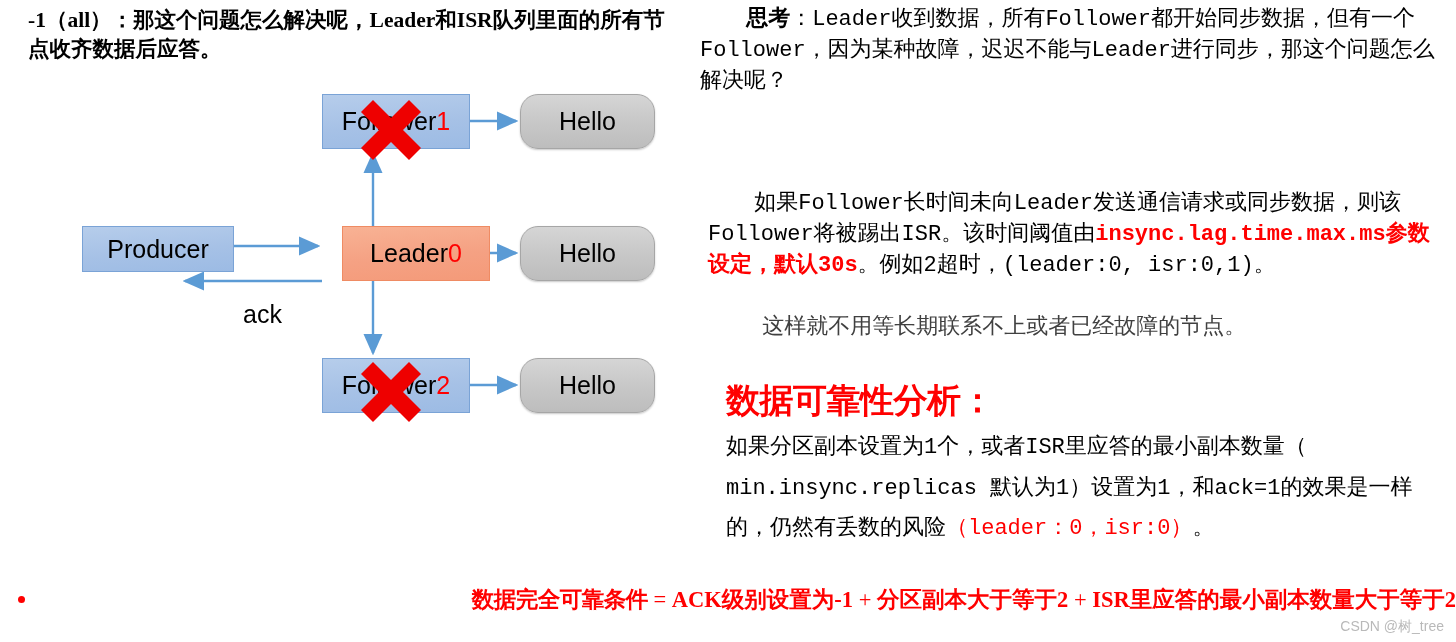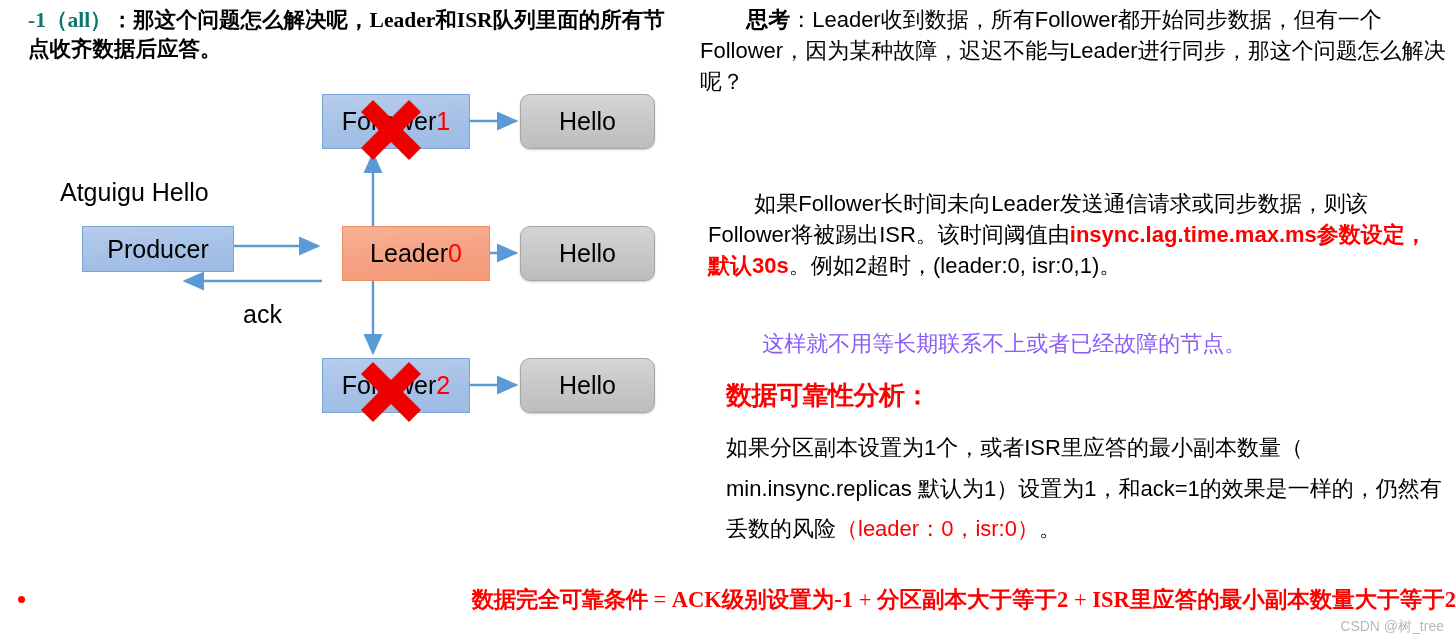"-1（all）" #left-heading .red { color: #0f766e -> #000000 }
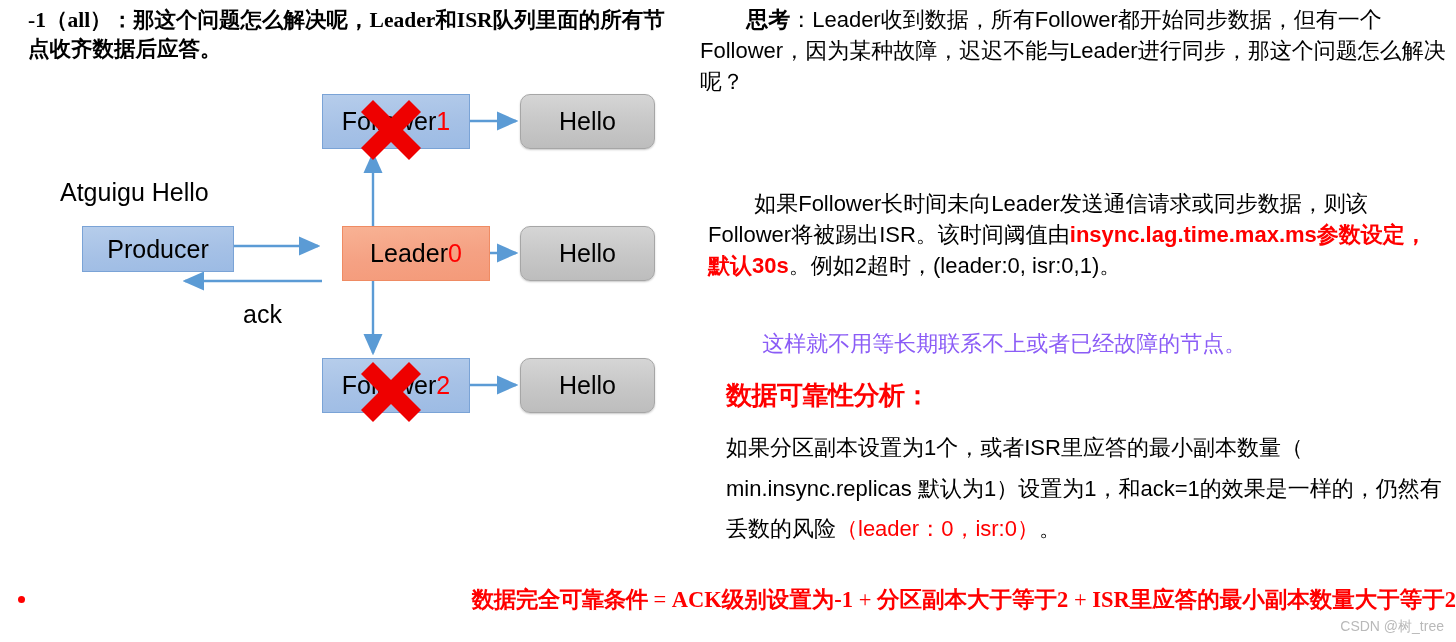"思考：Leader收到数据，所有Follower都开始同步数据，但有一个Foll" .para { font-family: Liberation Sans, sans-serif -> Liberation Mono, monospace }
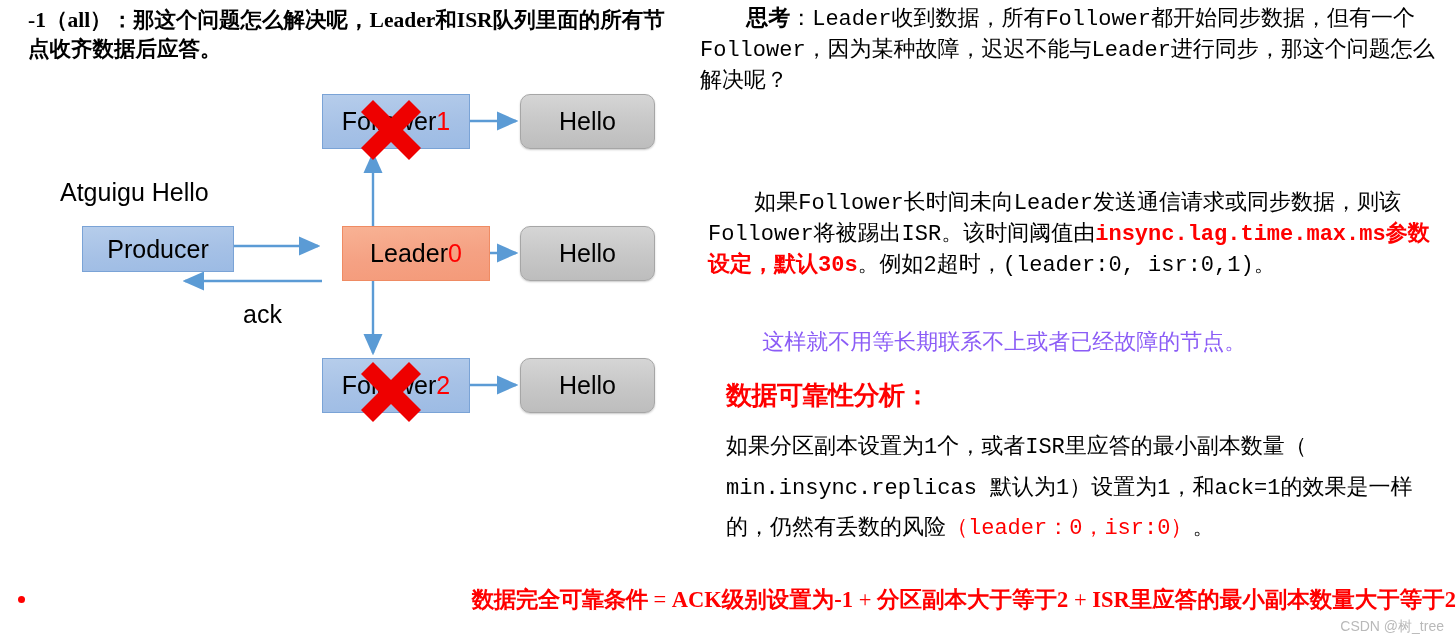"Hello" .node-gray { border-radius: 10px -> 18px }
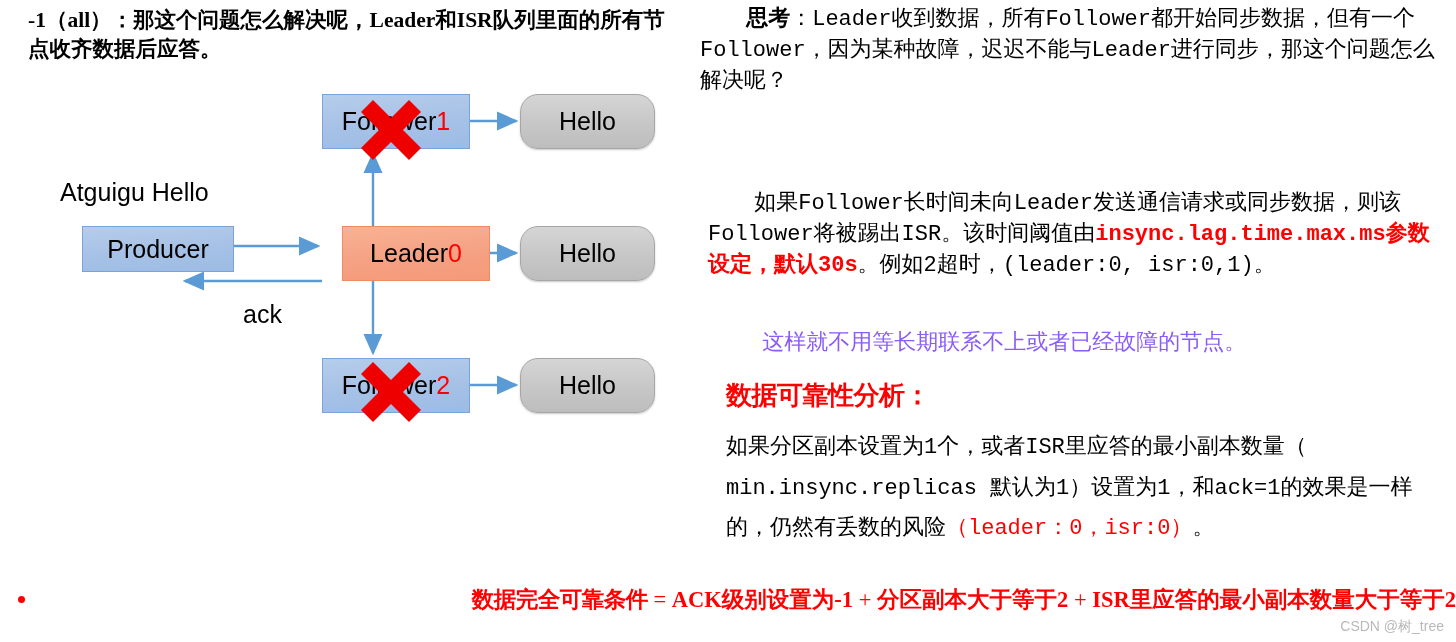"Atguigu Hello" div { html: <div>Atguigu Hello</div> -> none }
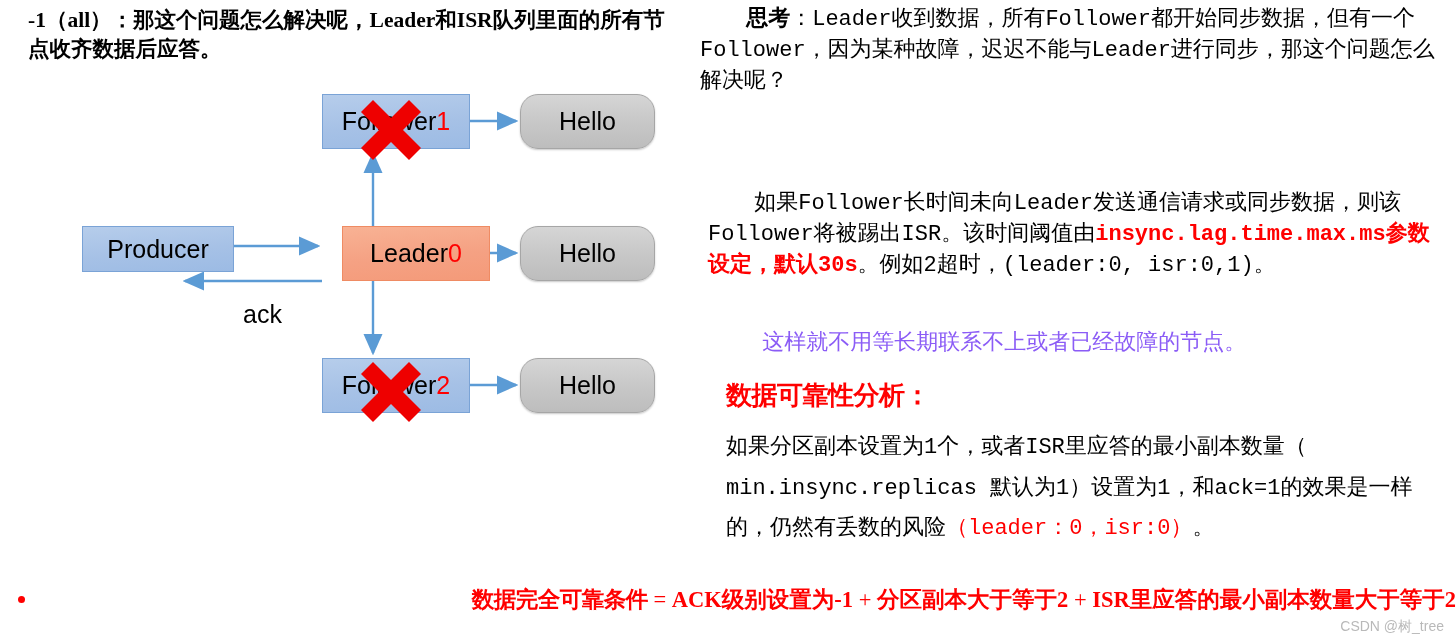"这样就不用等长期联系不上或者已经故障的节点。" #p-nowait { color: #8b5cf6 -> #404040; top: 328px -> 312px }
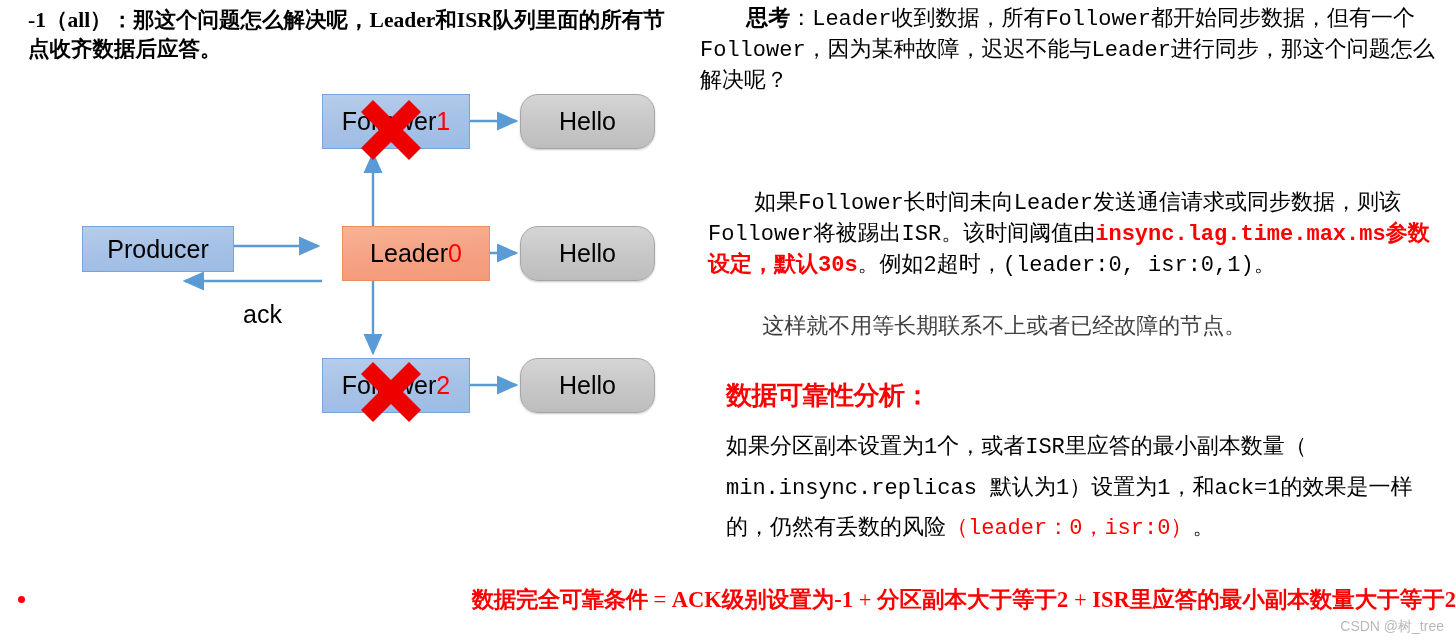"数据可靠性分析：" #h-reliability { font-size: 26px -> 34px }
